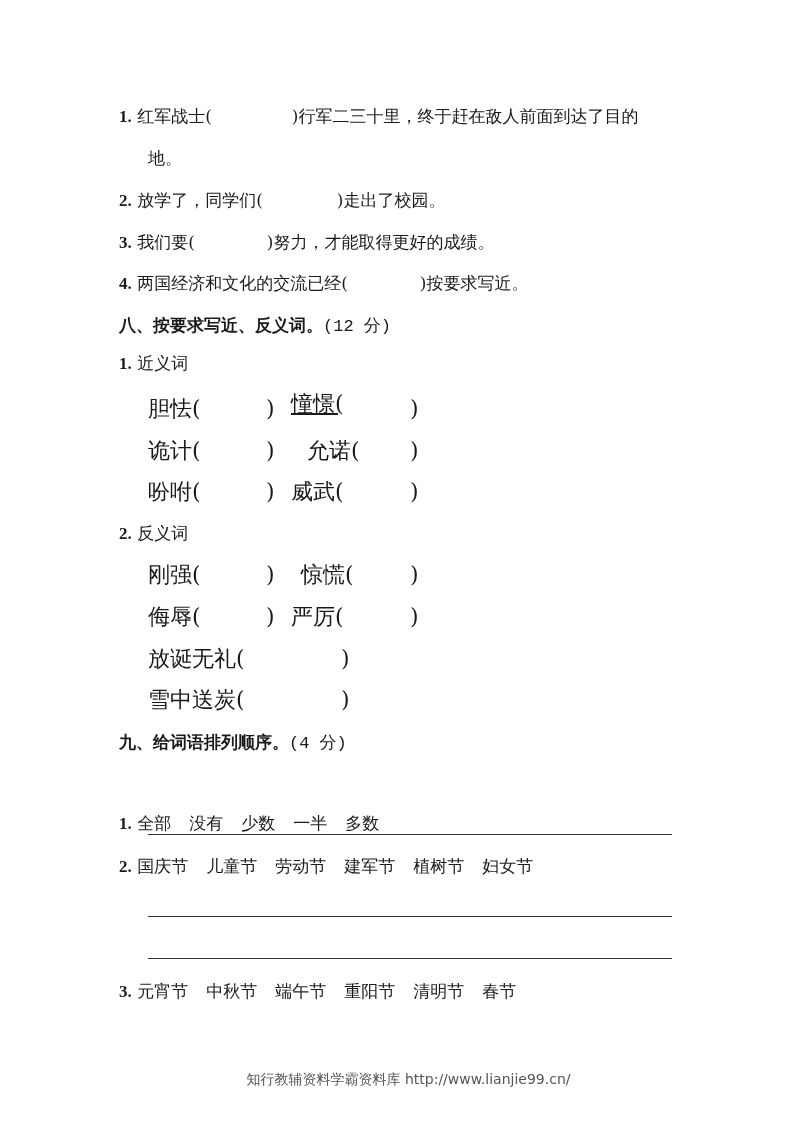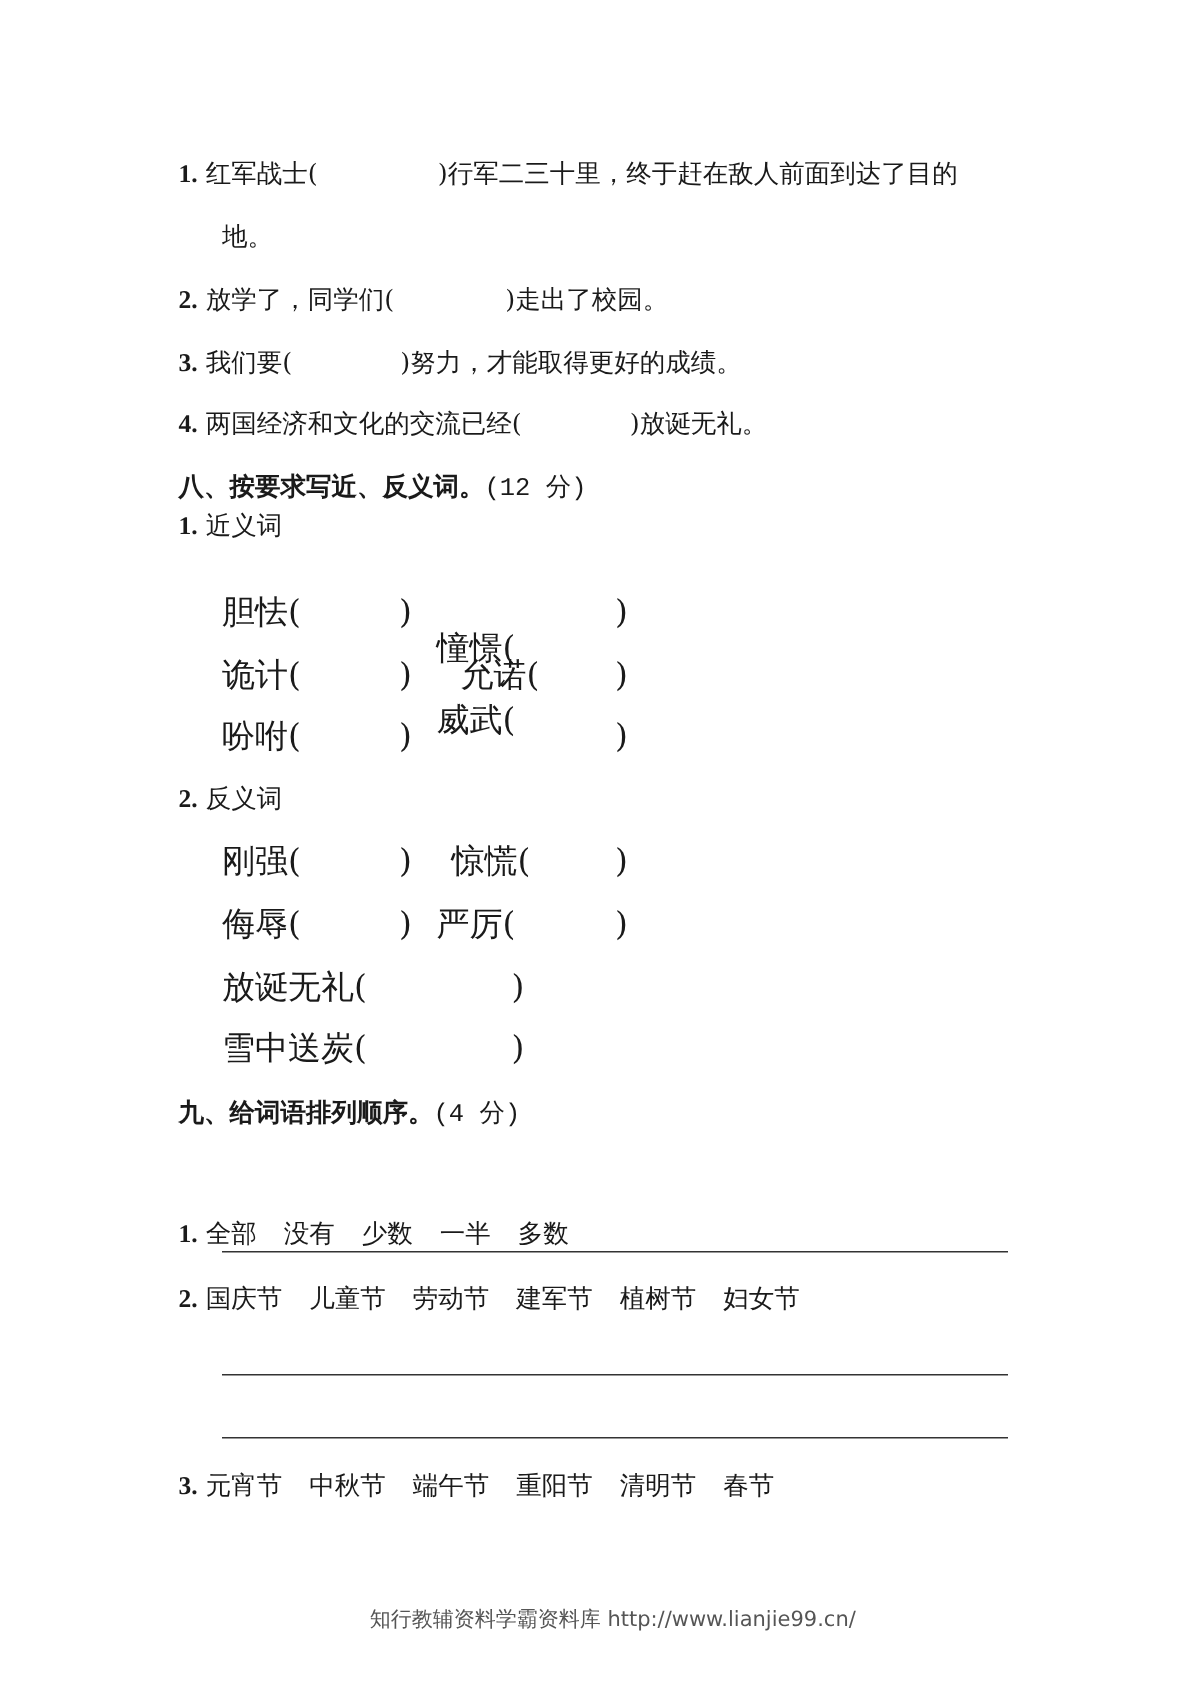")放诞无礼。" span { text: 放诞无礼 -> 按要求写近 }
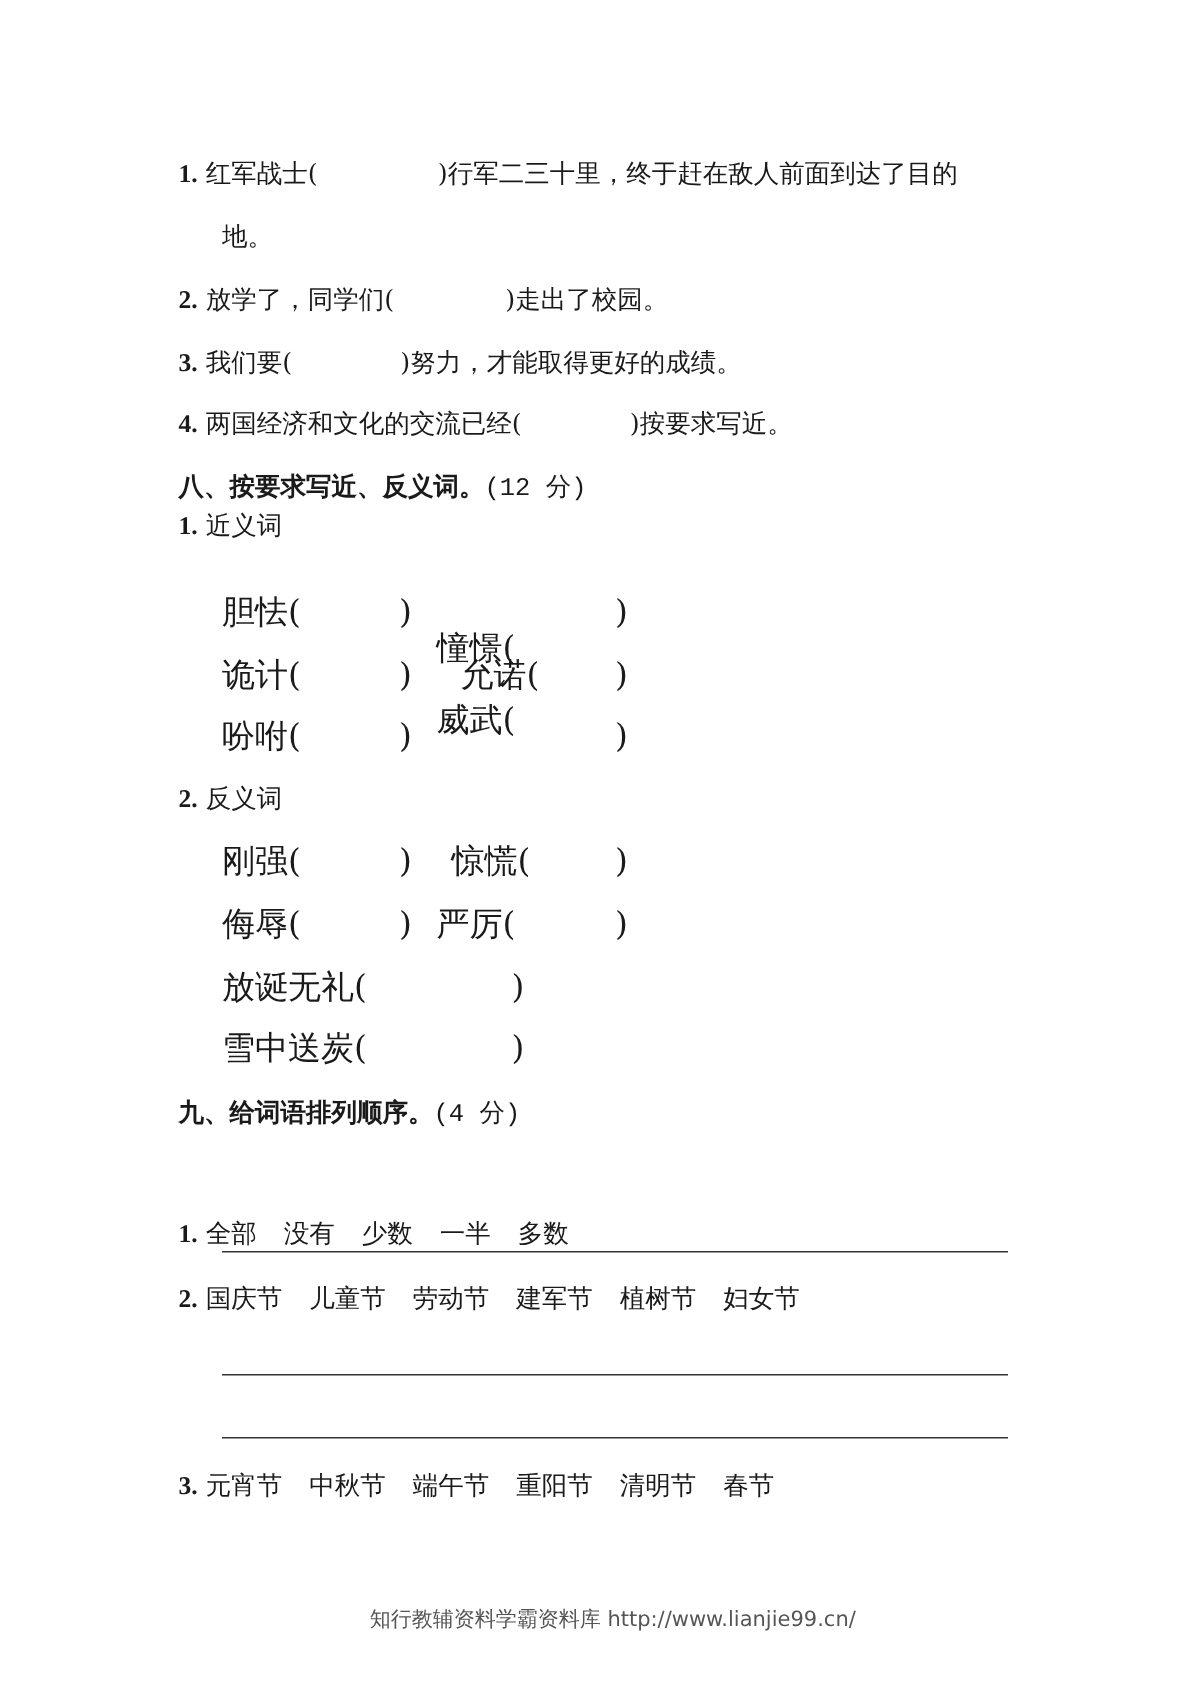"1. 近义词" div.line { top: 340px -> 352px }
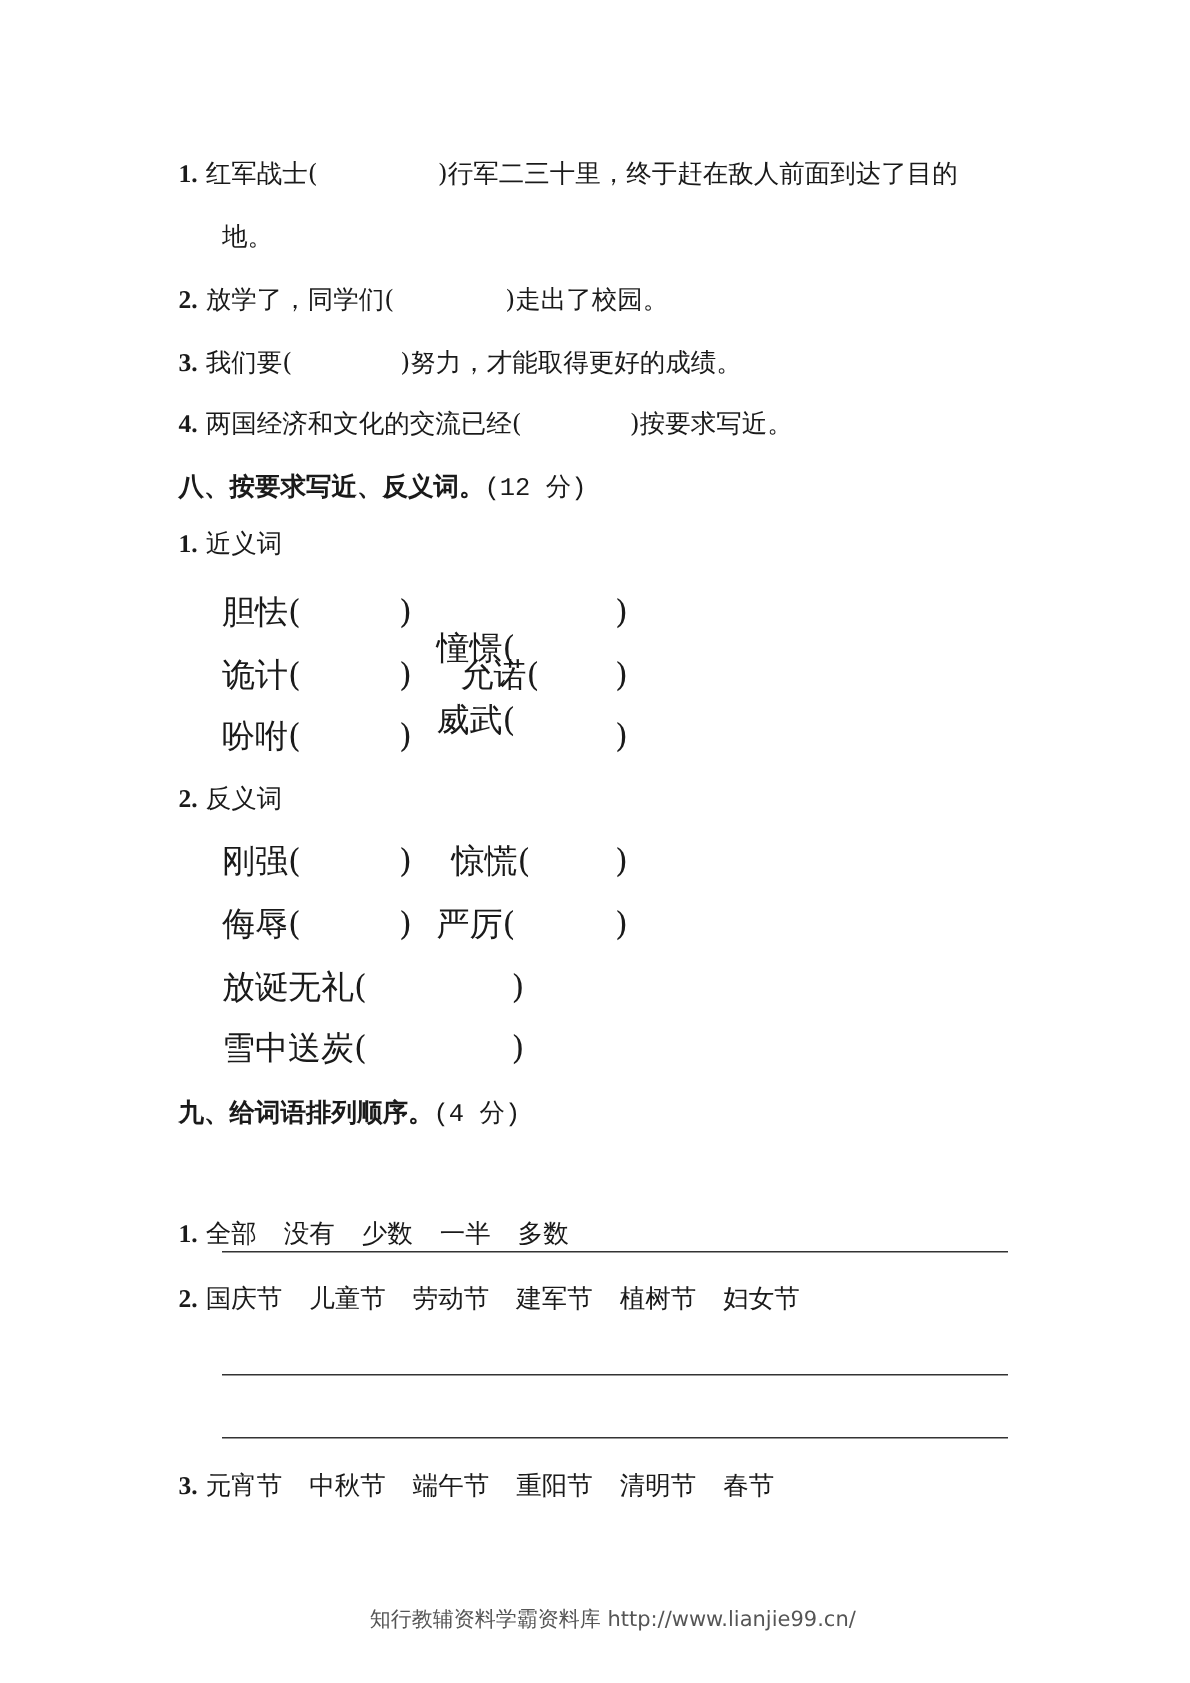"憧憬(" div.pair { text-decoration: none -> underline; top: 422px -> 393px }
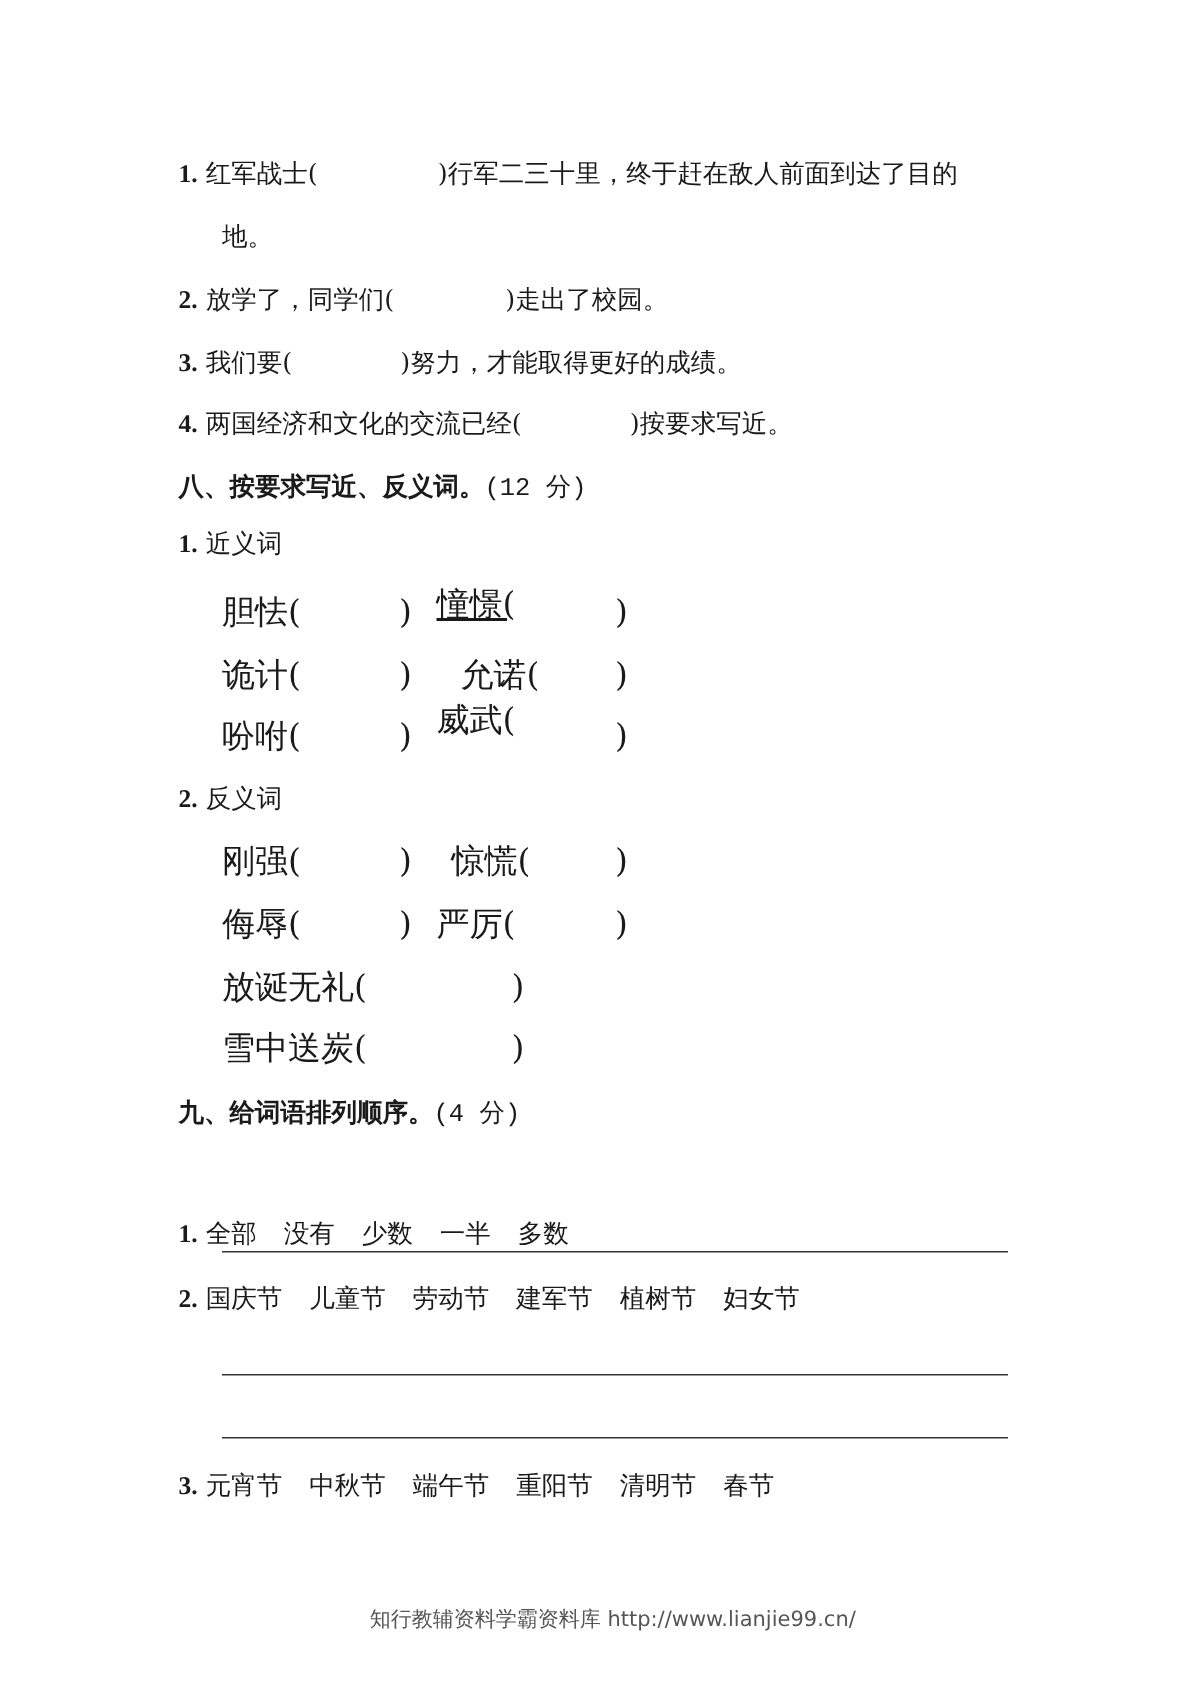"威武(" div.pair { top: 470px -> 481px }
